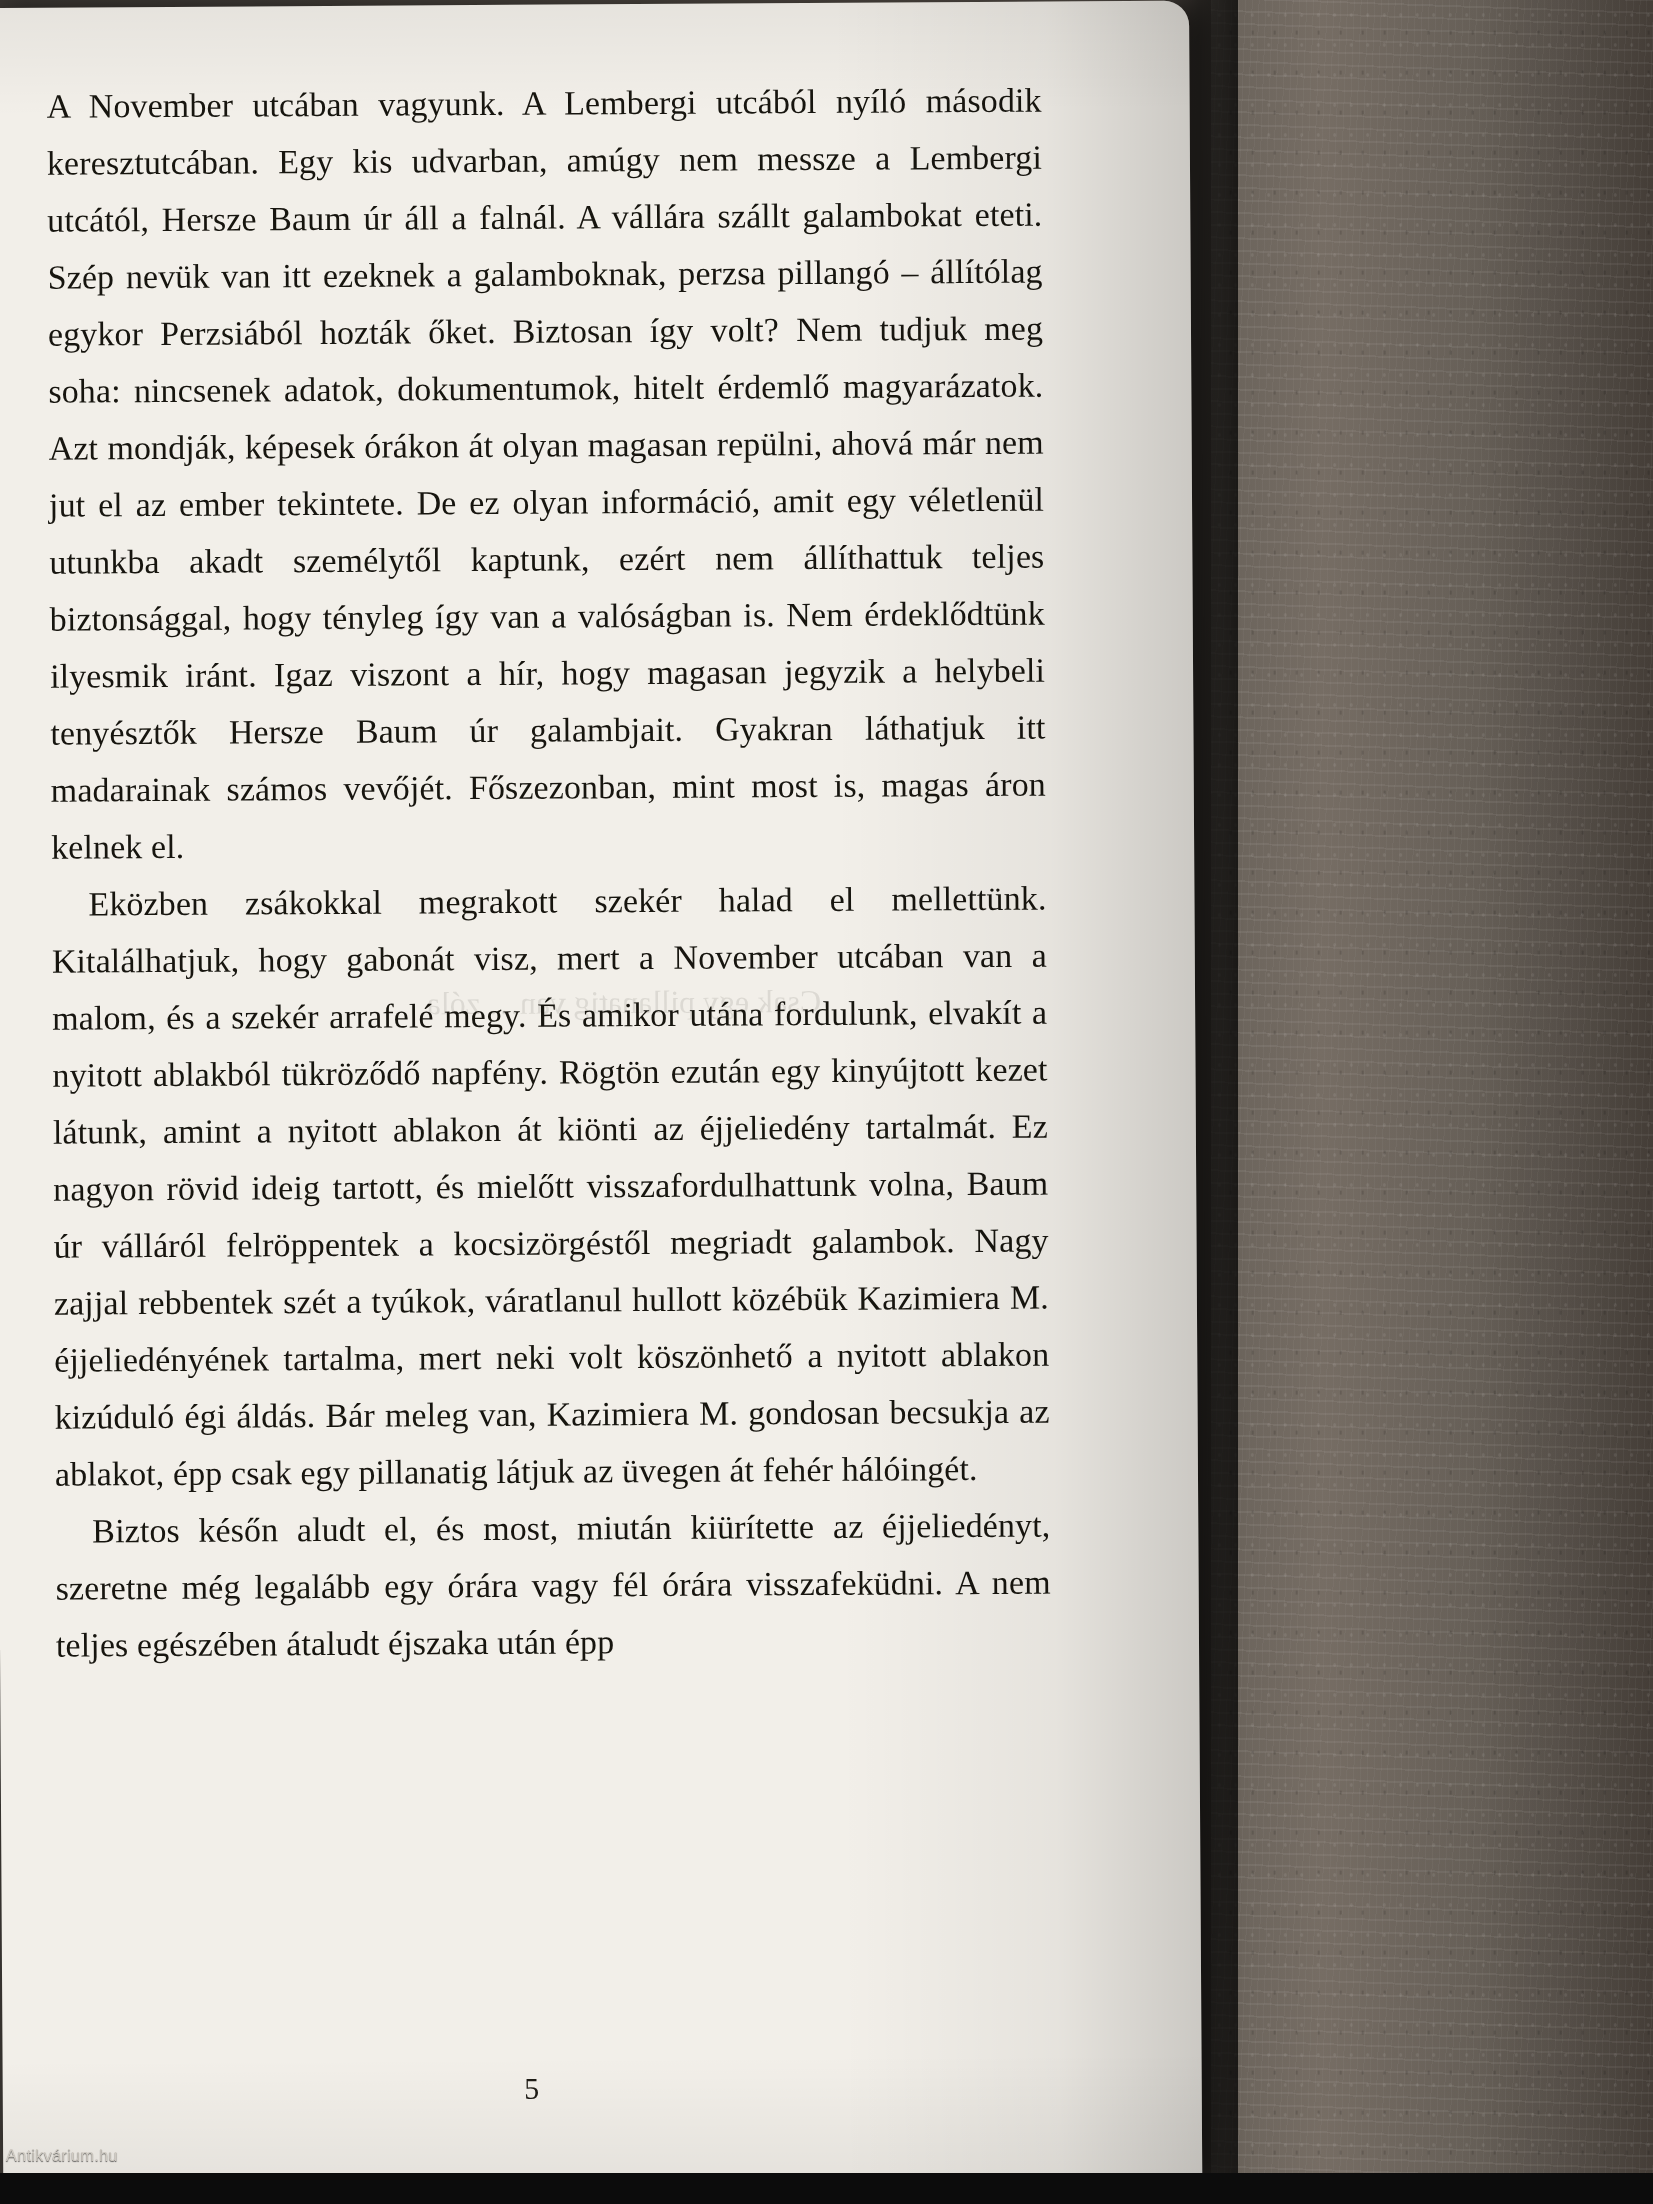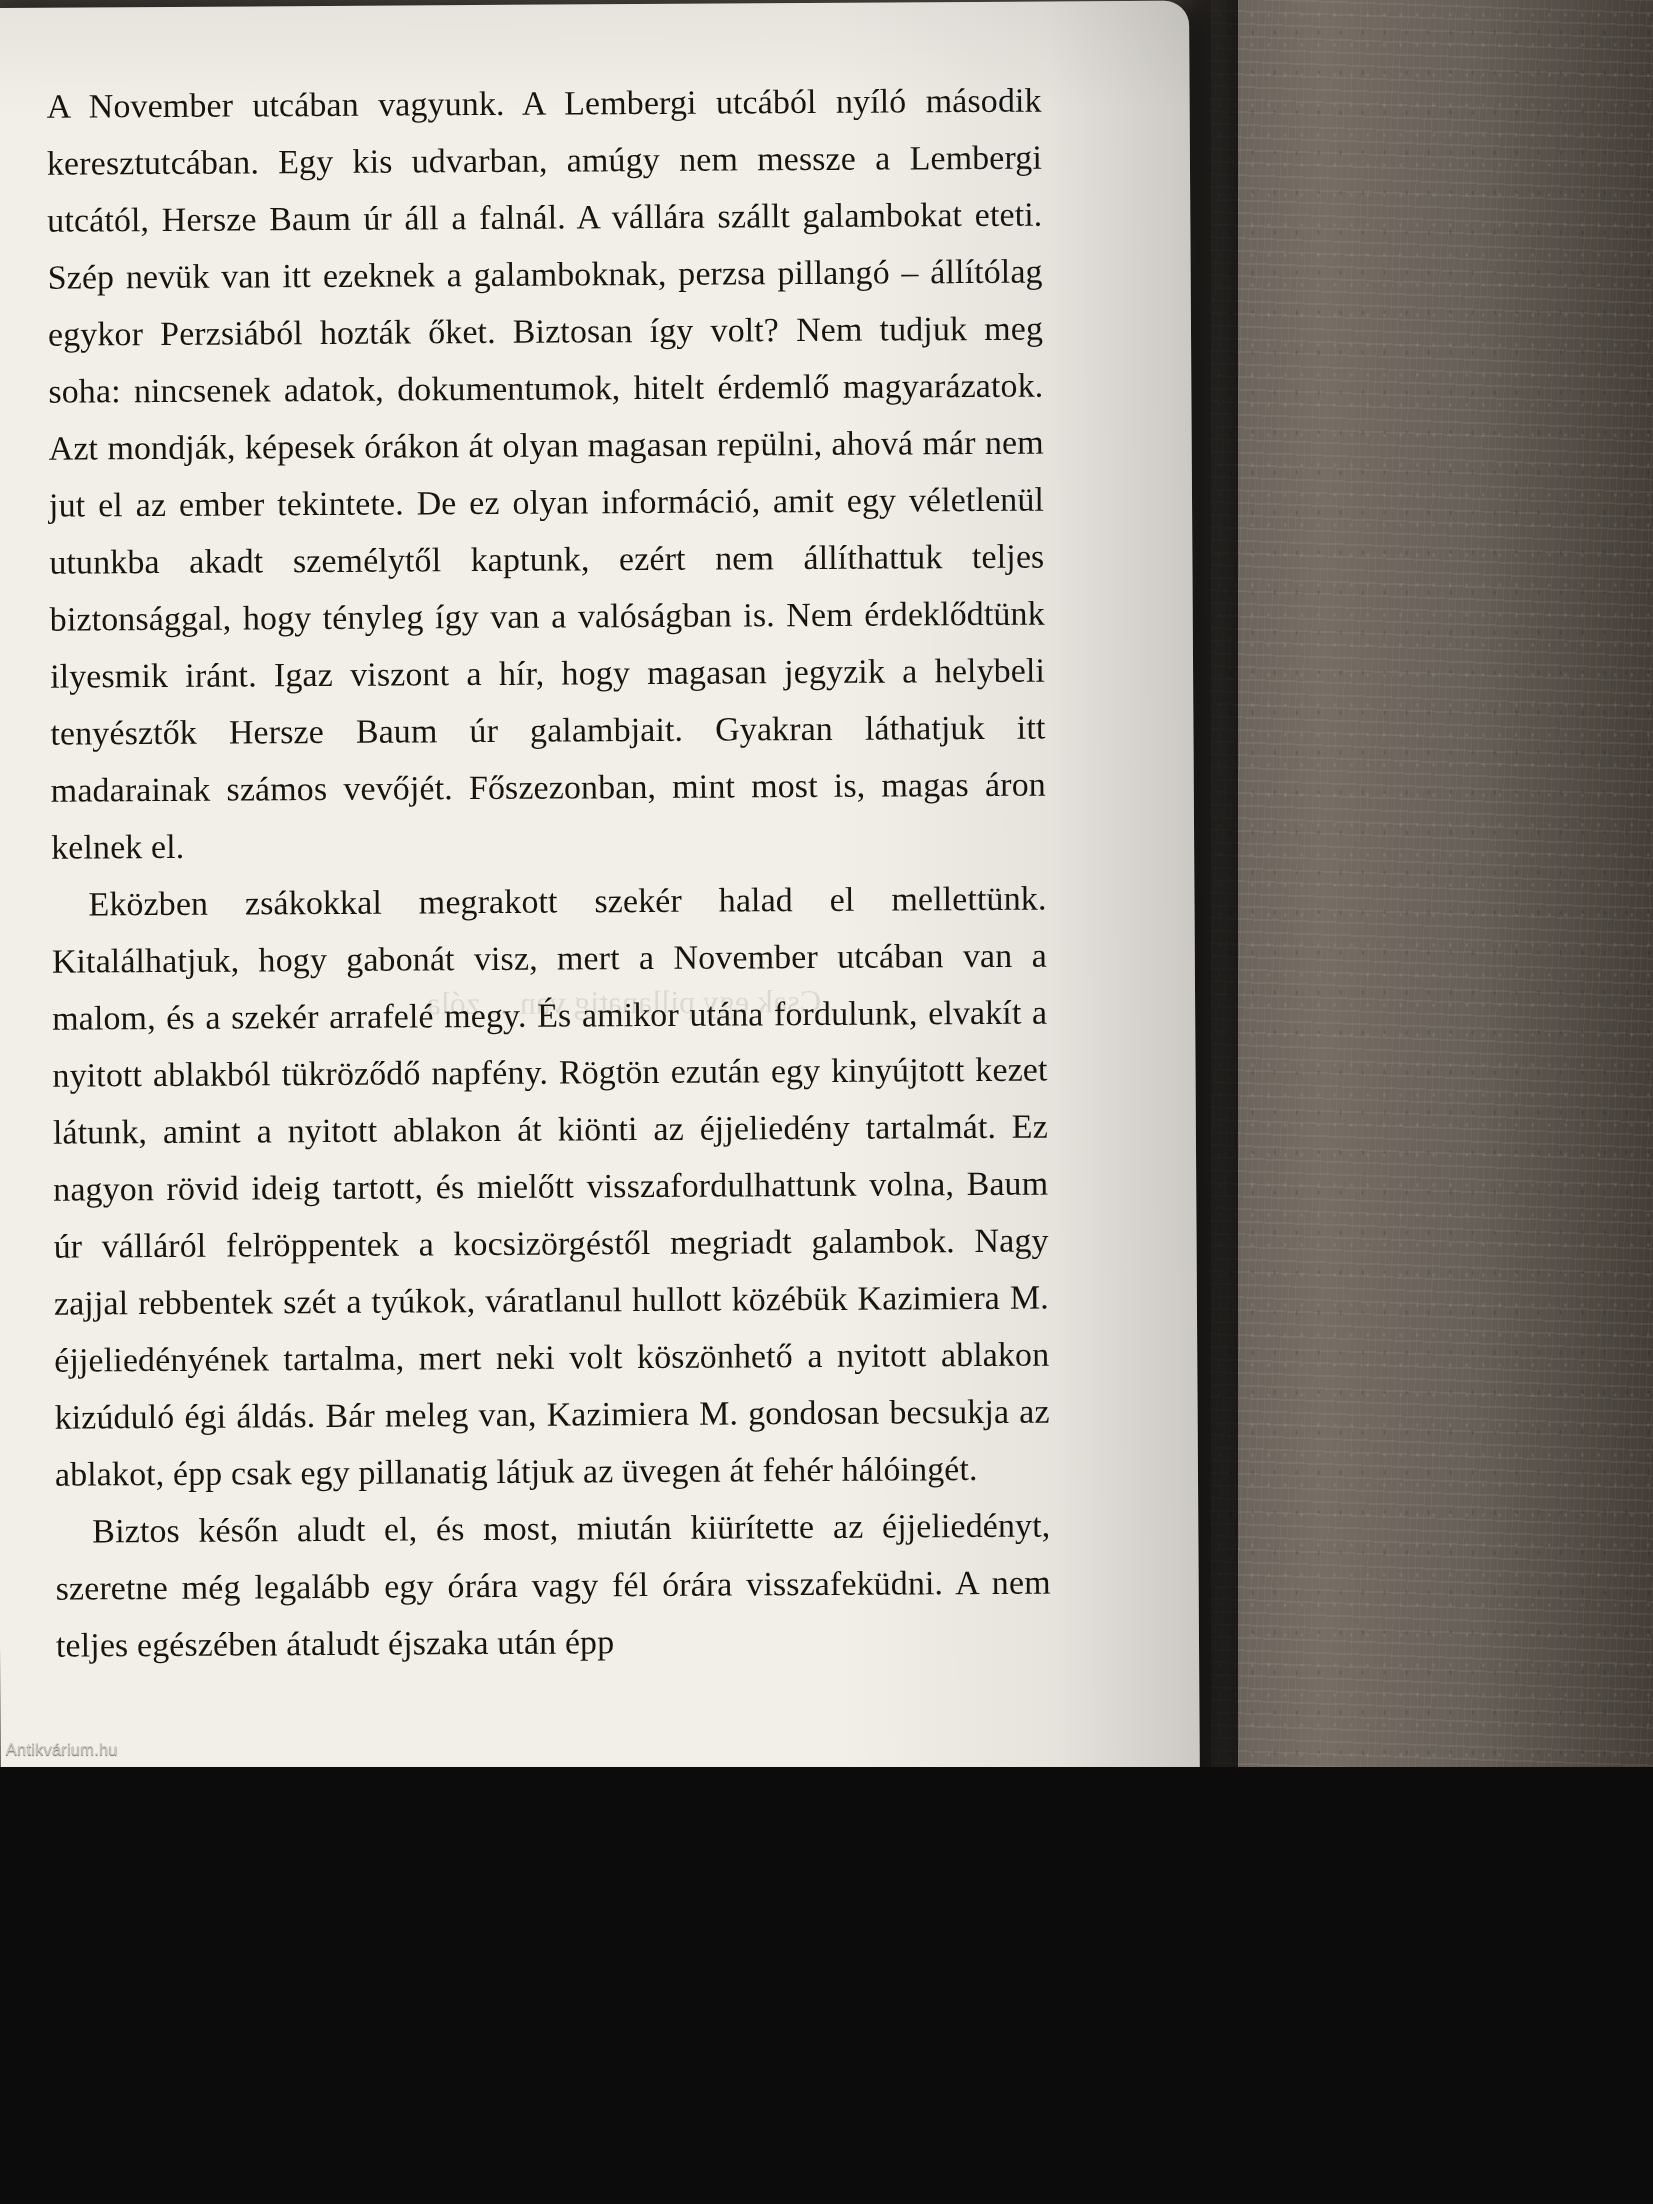"Antikvárium.hu" #page { height: 1767px -> 2173px }
